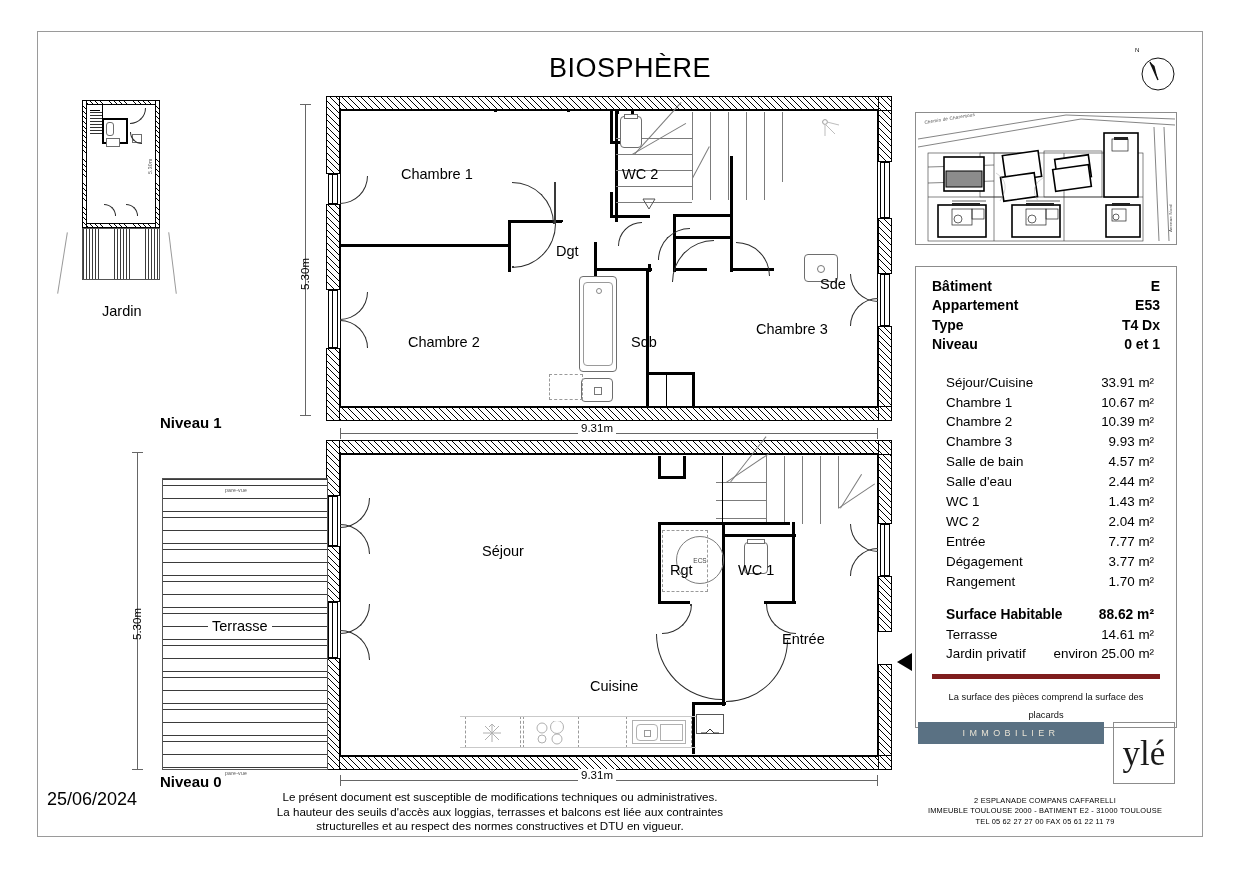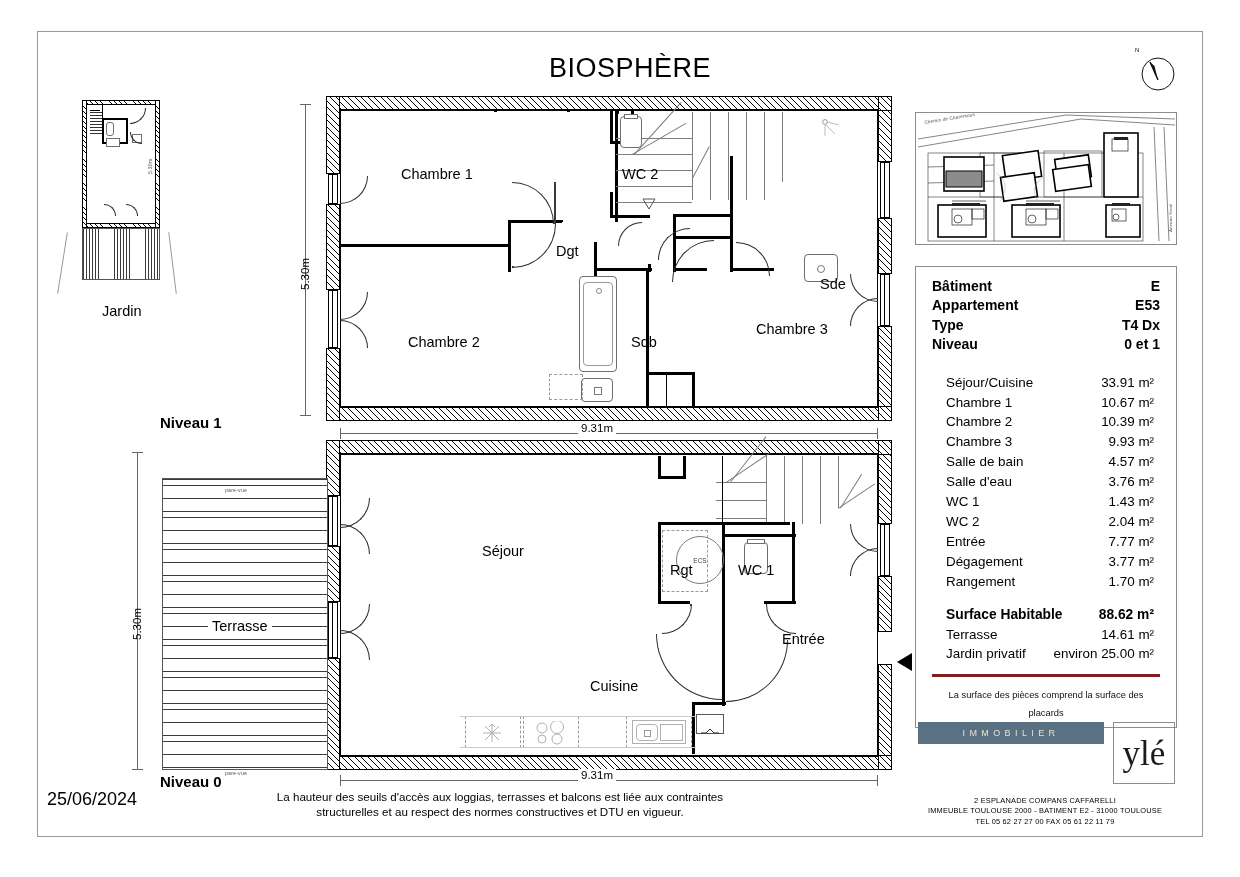"3.76 m²" span { text: 3.76 -> 2.44 }
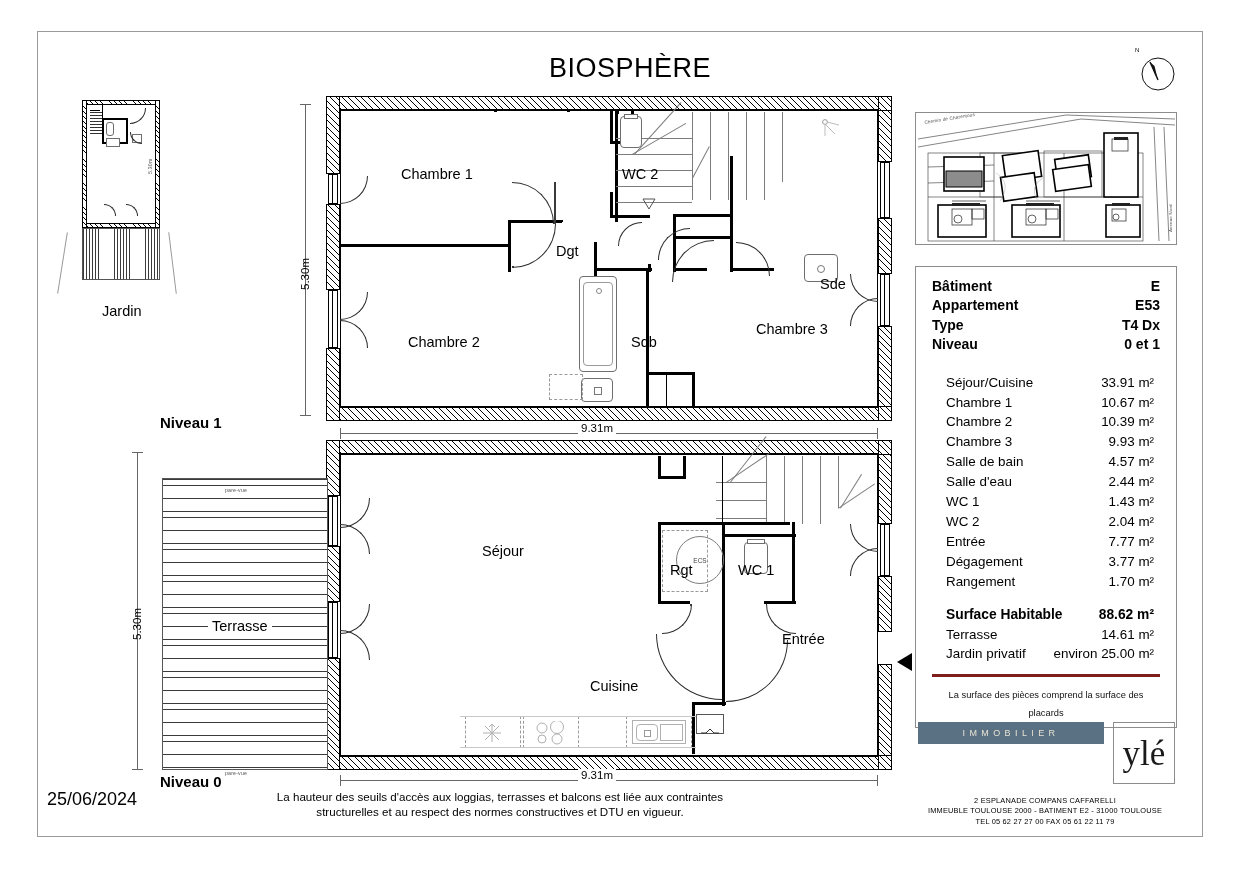"La surface des pièces comprend" div { border-top: 3px solid #7f1d1d -> 5px solid #7f1d1d }
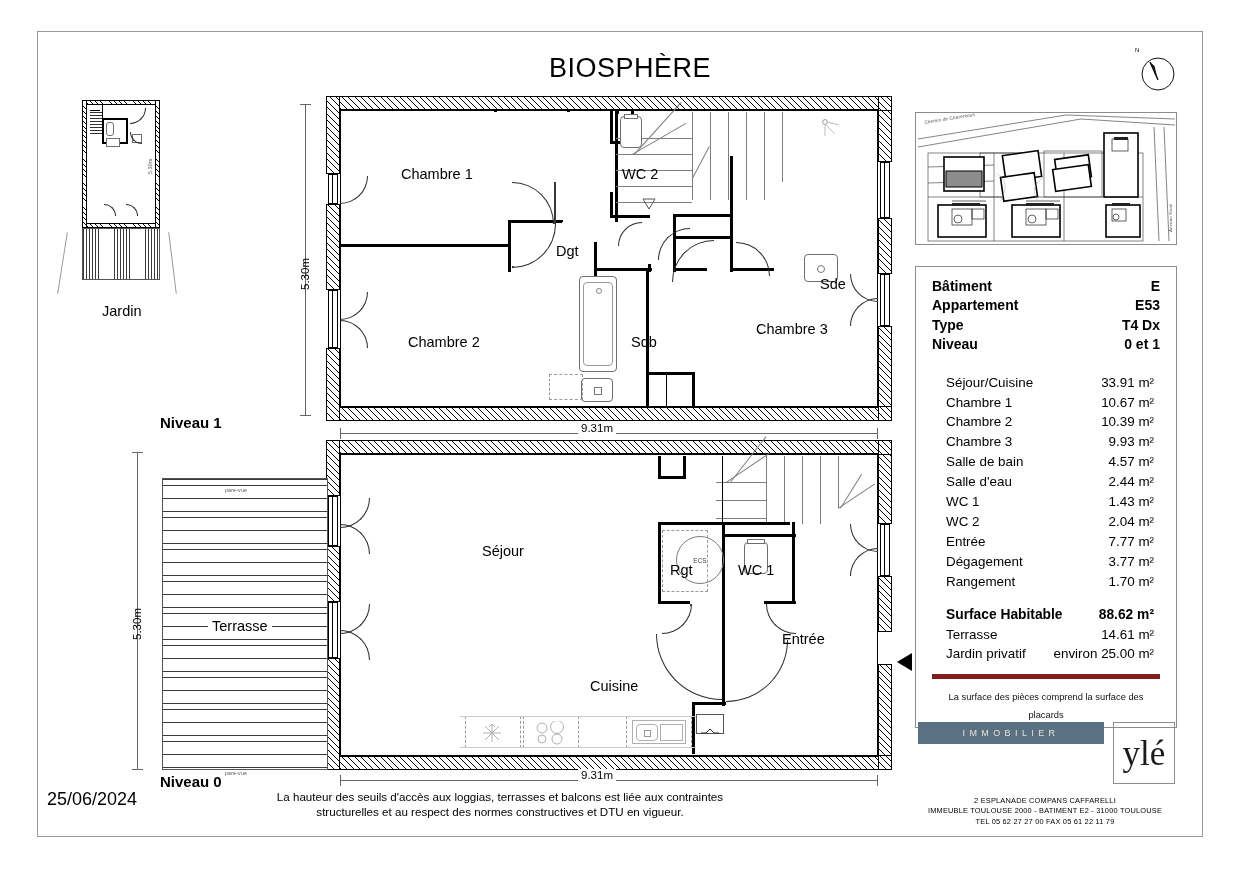"Le présent document est susceptible" div { html: none -> <div>Le présent document est susceptible de modifications techniques ou administratives.</div> }
